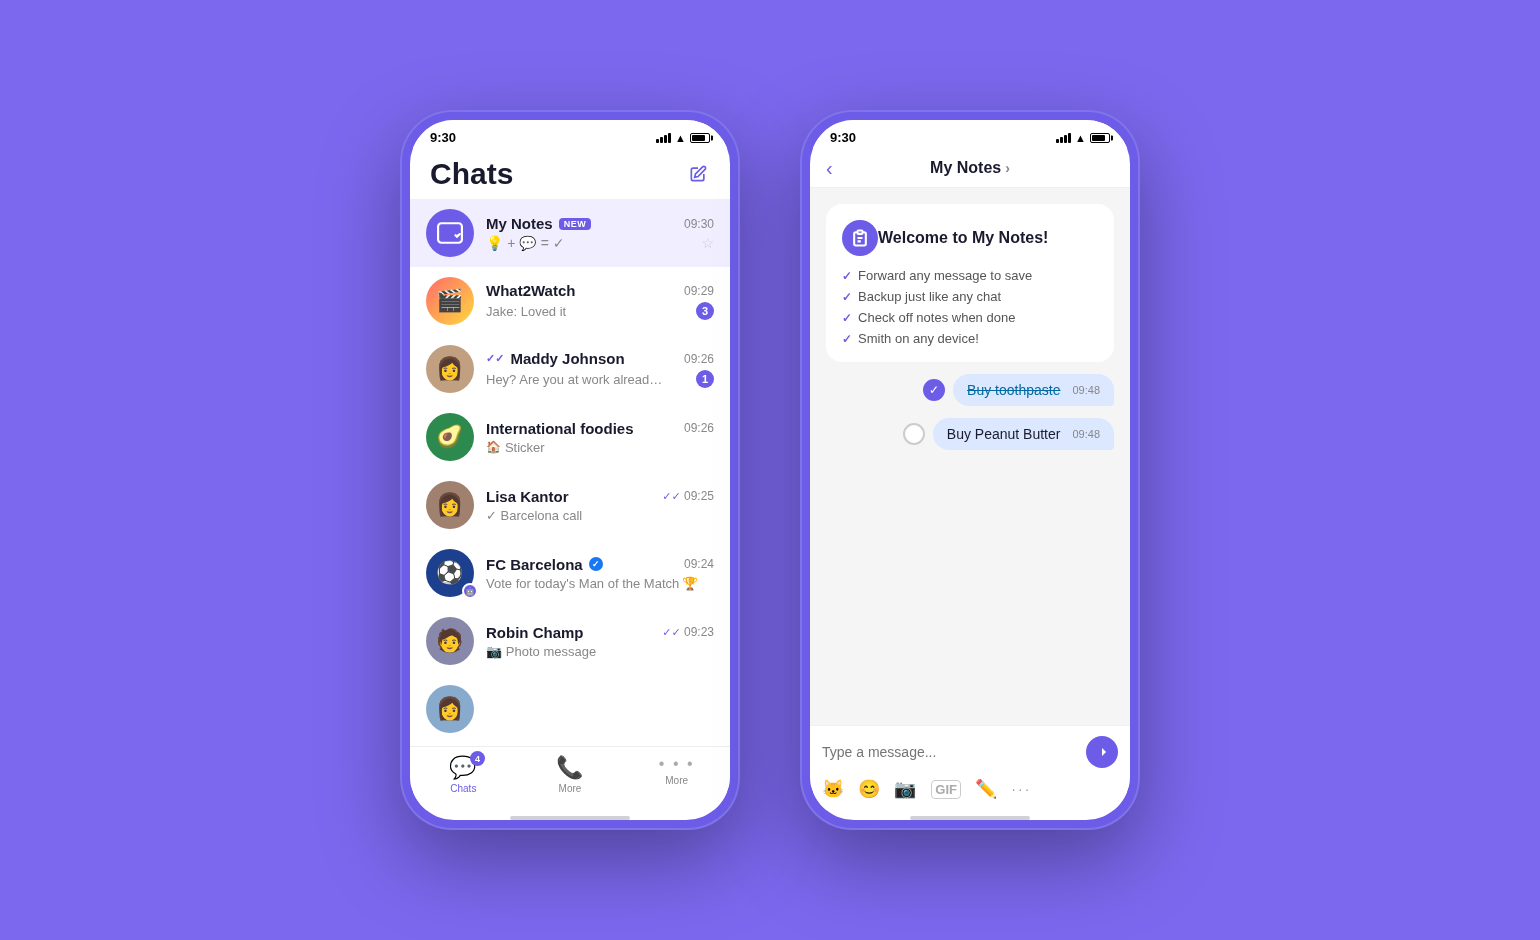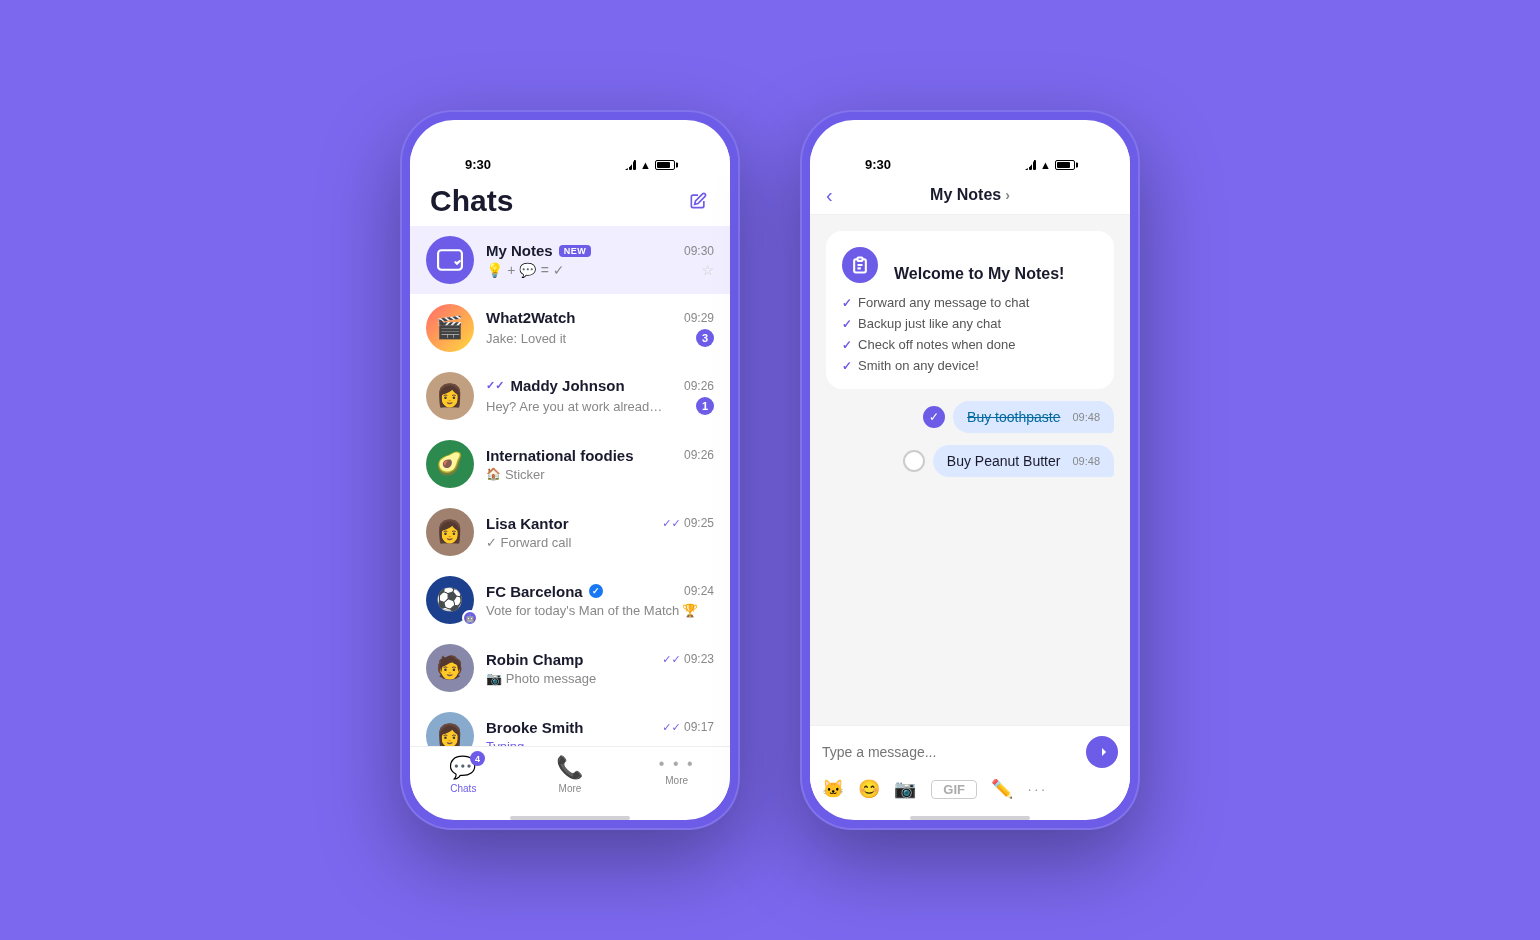"9:30" .notch-bar { justify-content: center -> space-between; margin-top: 27px -> none }
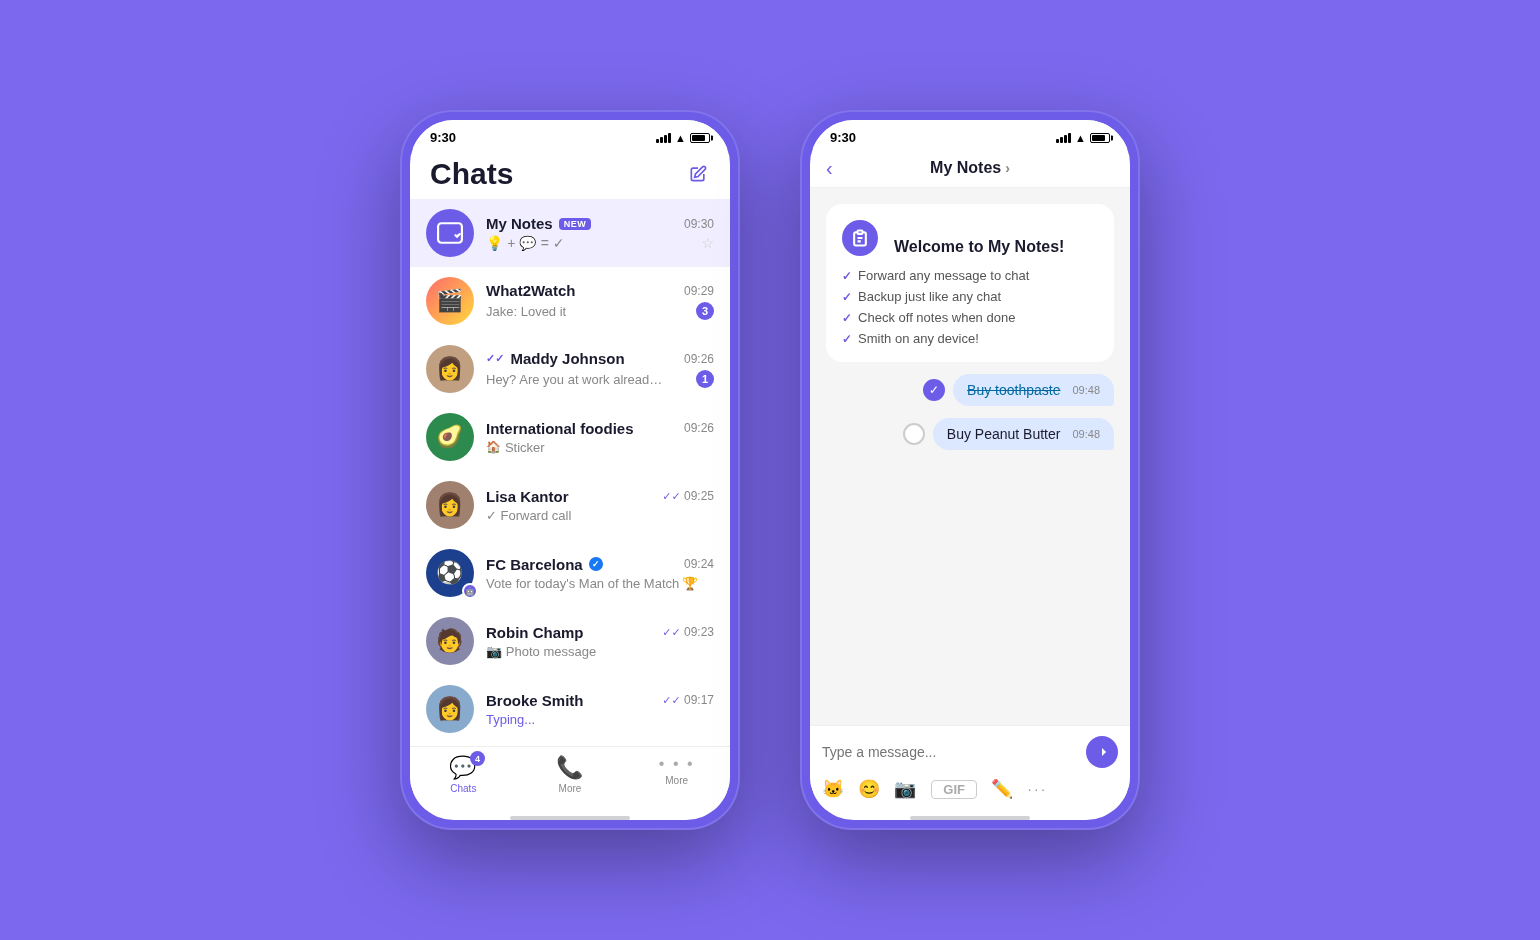"Welcome to My Notes!" .welcome-header { align-items: flex-end -> center; gap: 16px -> 0 }
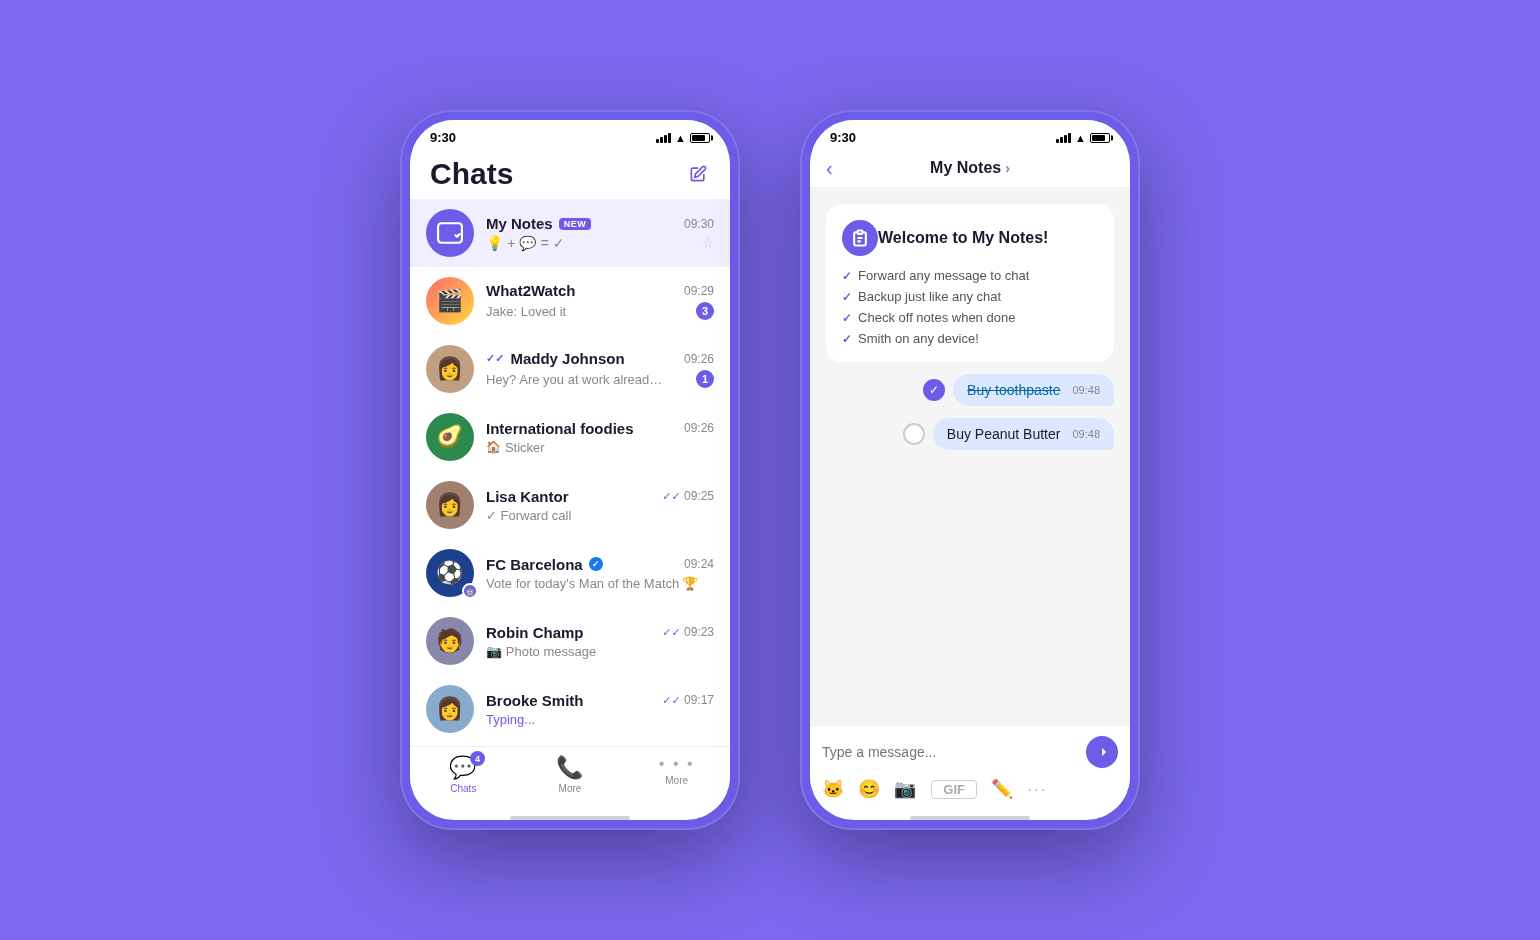"Forward any message to chat" span { text: chat -> save }
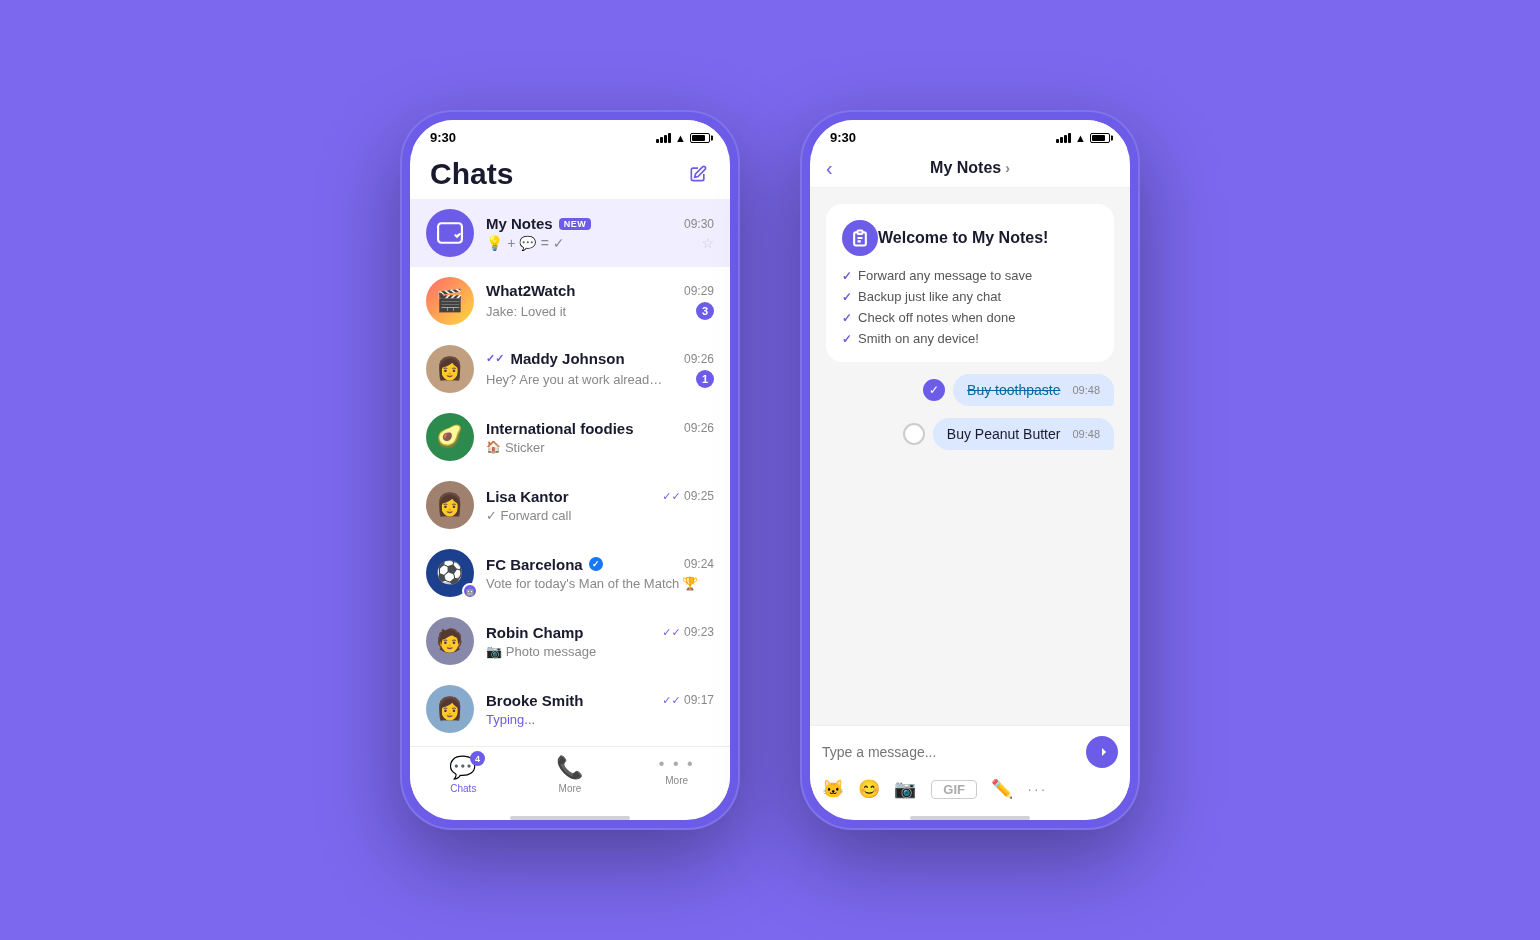"✓ Forward call" span { text: Forward -> Barcelona }
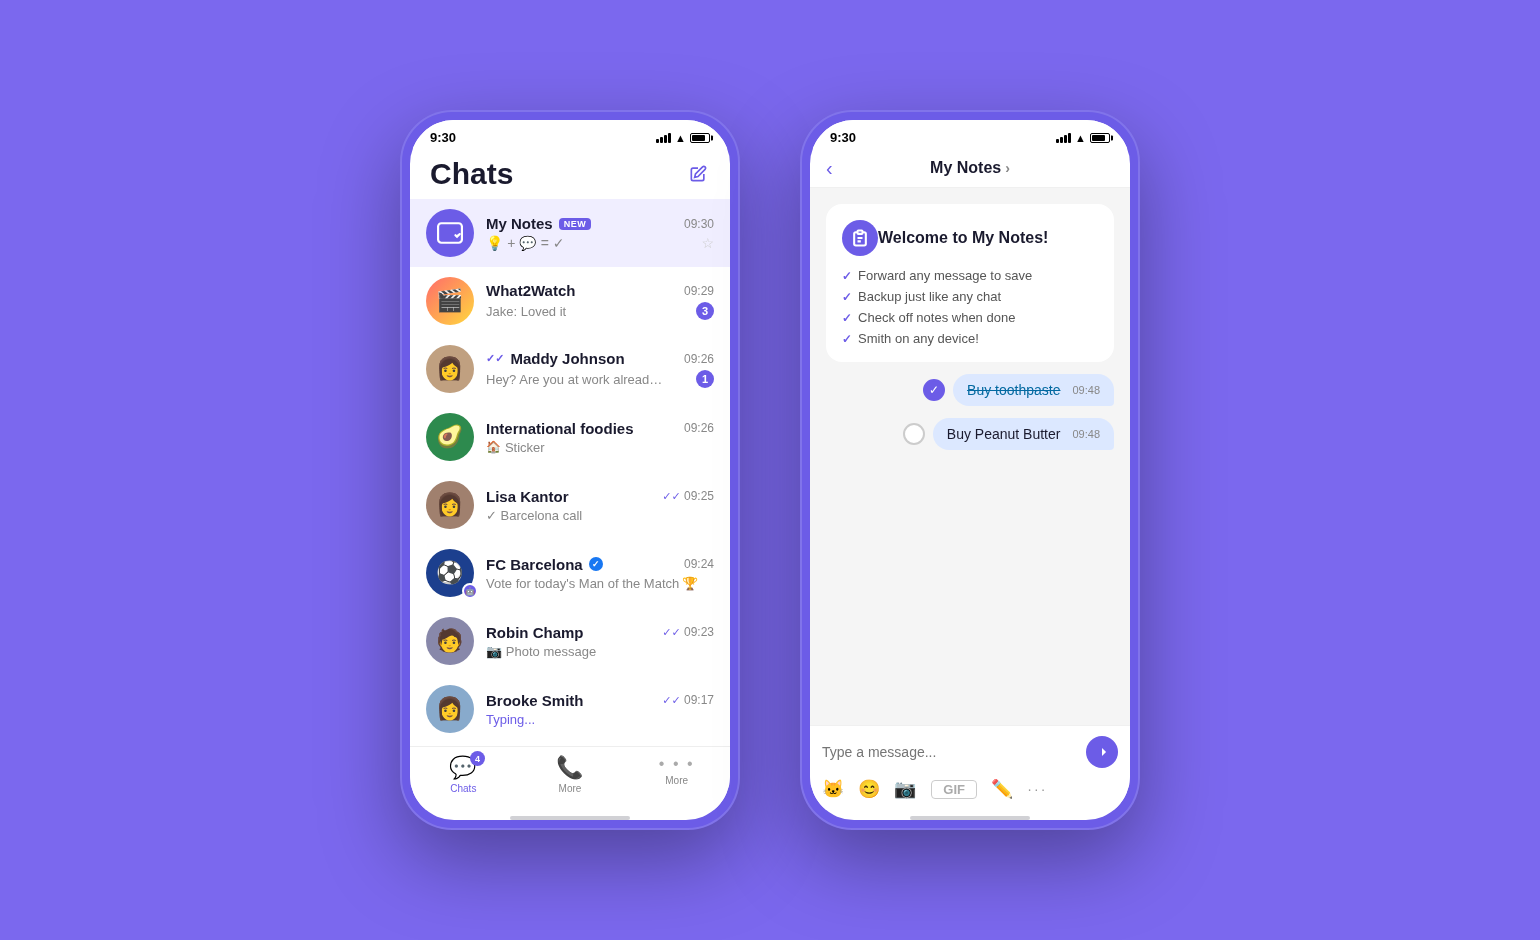"Brooke Smith" div.chat-info { html: <div> <div> <span>Brooke Smith</span> <span> <span>✓✓</span> 09:17 </span> </div> <div> <span>Typing...</span> </div> </div> -> none }
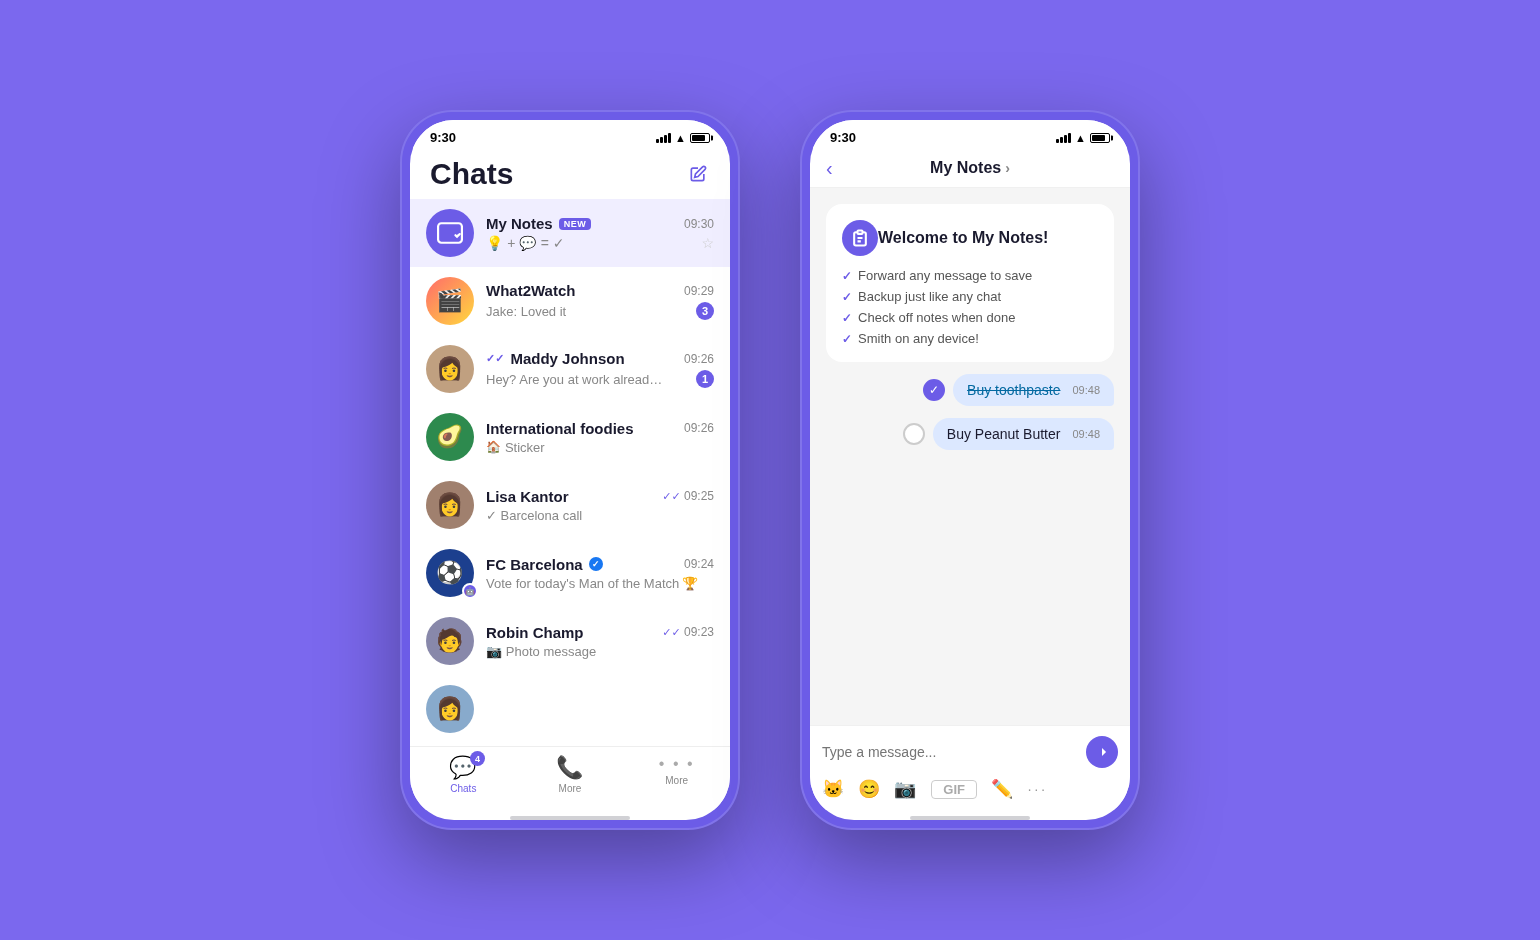"GIF" span.toolbar-icon { padding: 1px 11px -> 1px 3px }
